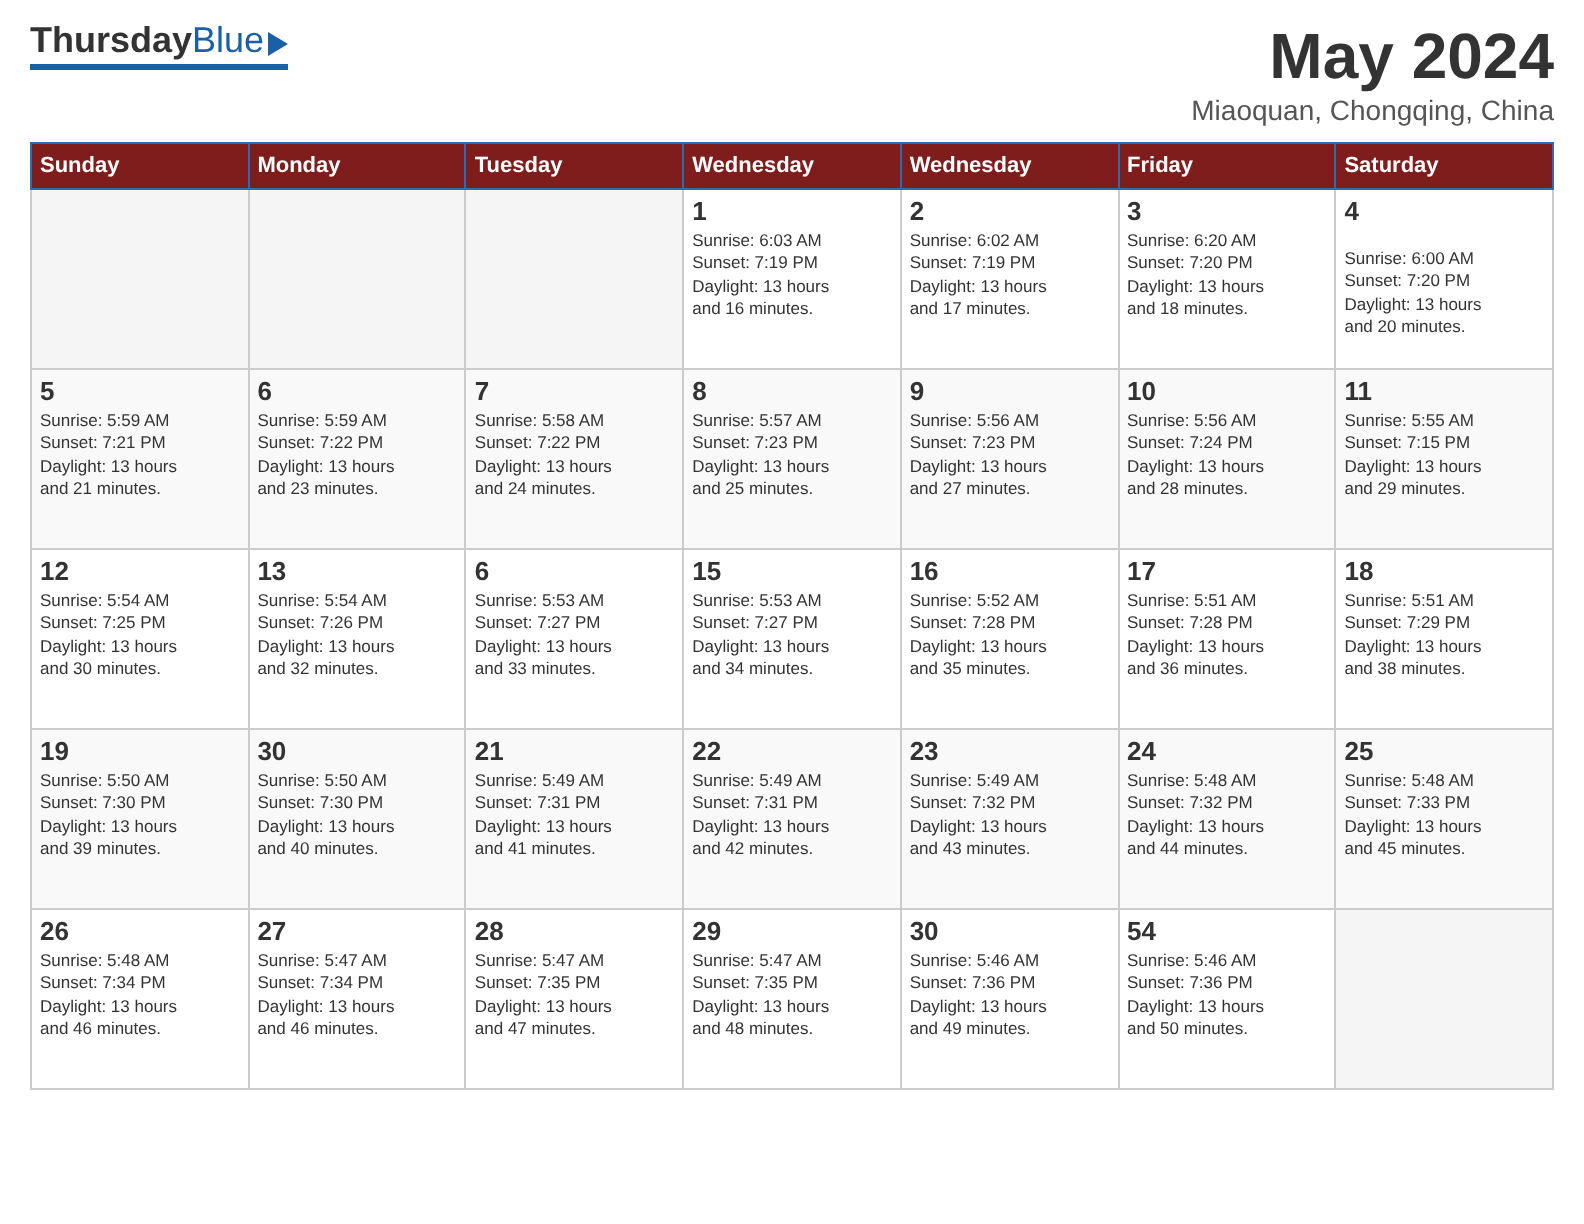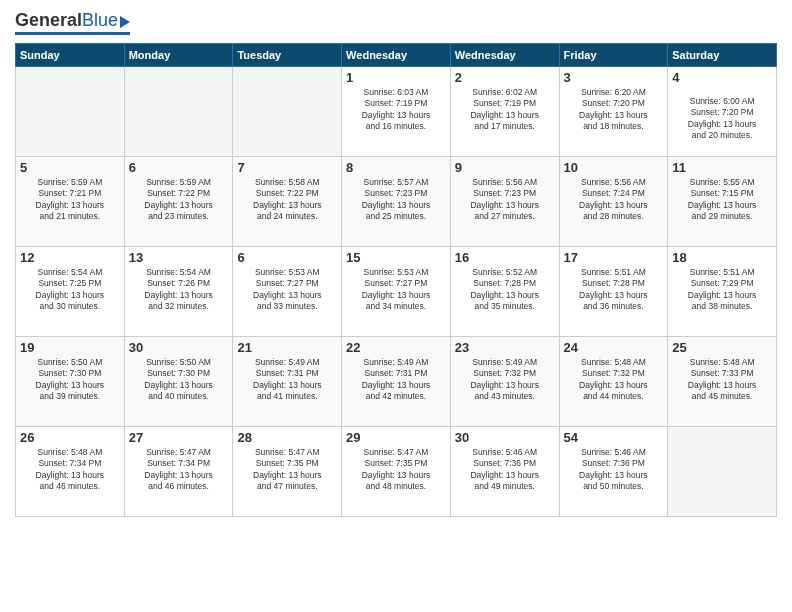"General" span.logo-general { text: General -> Thursday }
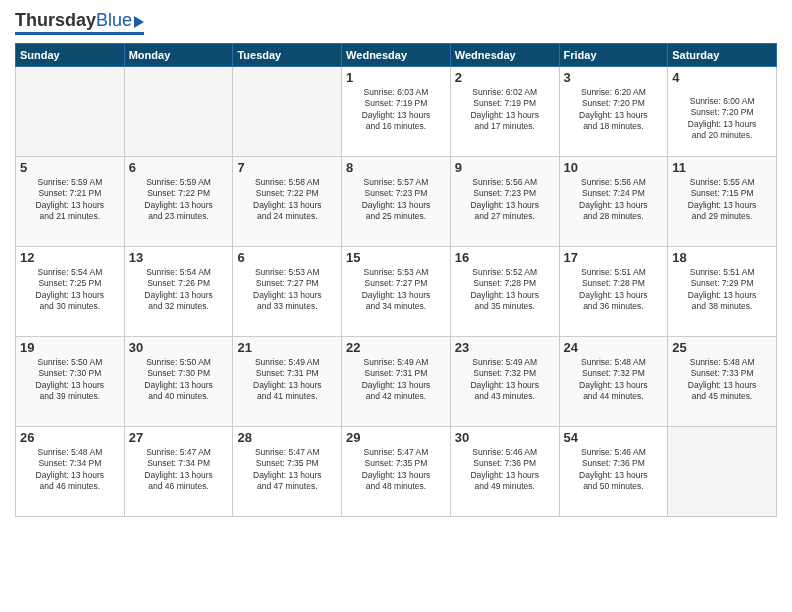"May 2024" div.title-block { html: none -> <div> <div>May 2024</div> <div>Miaoquan, Chongqing, China</div> </div> }
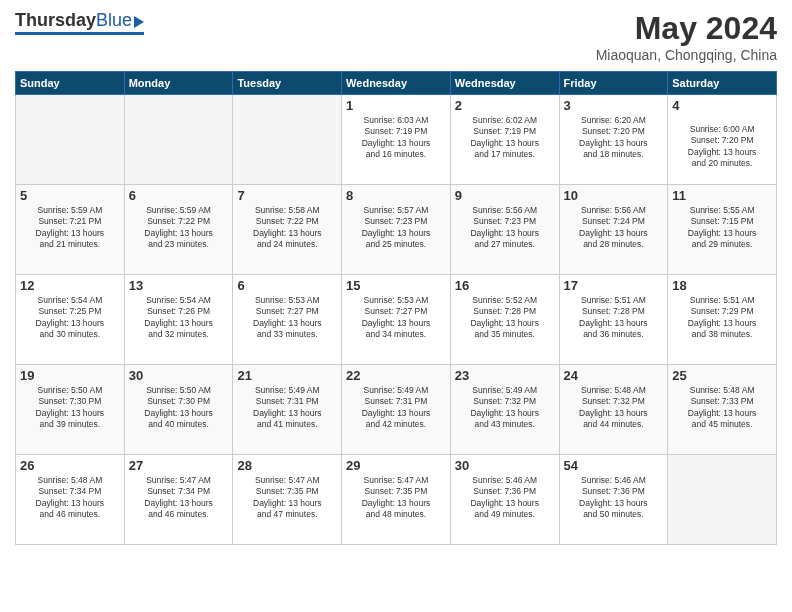"Sunday" th { background-color: #0c4a6e -> #7f1d1d }
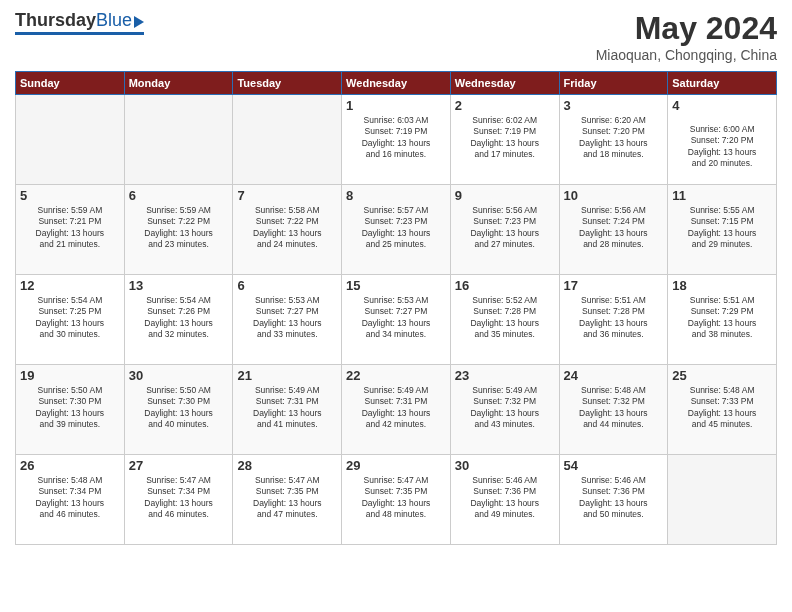"Sunrise: 6:03 AM" .day-info { text-align: center -> none }
